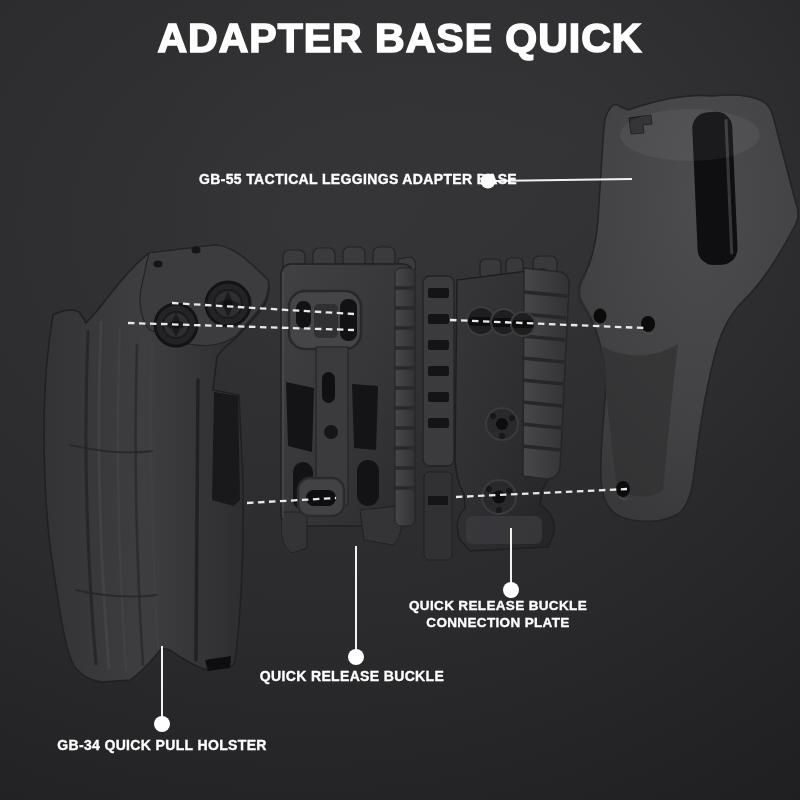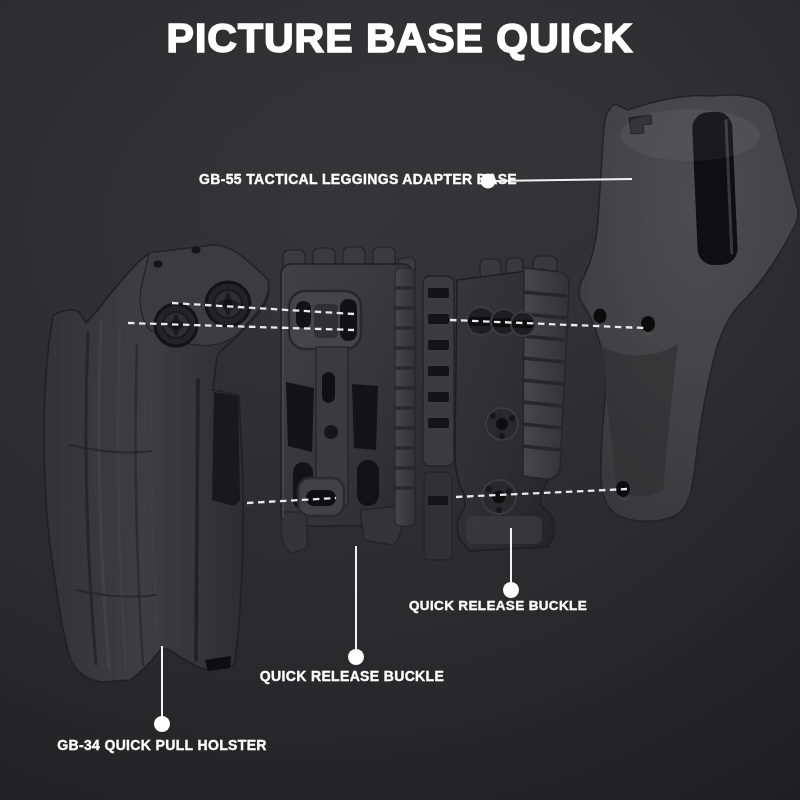"PICTURE BASE QUICK" div { text: PICTURE -> ADAPTER }
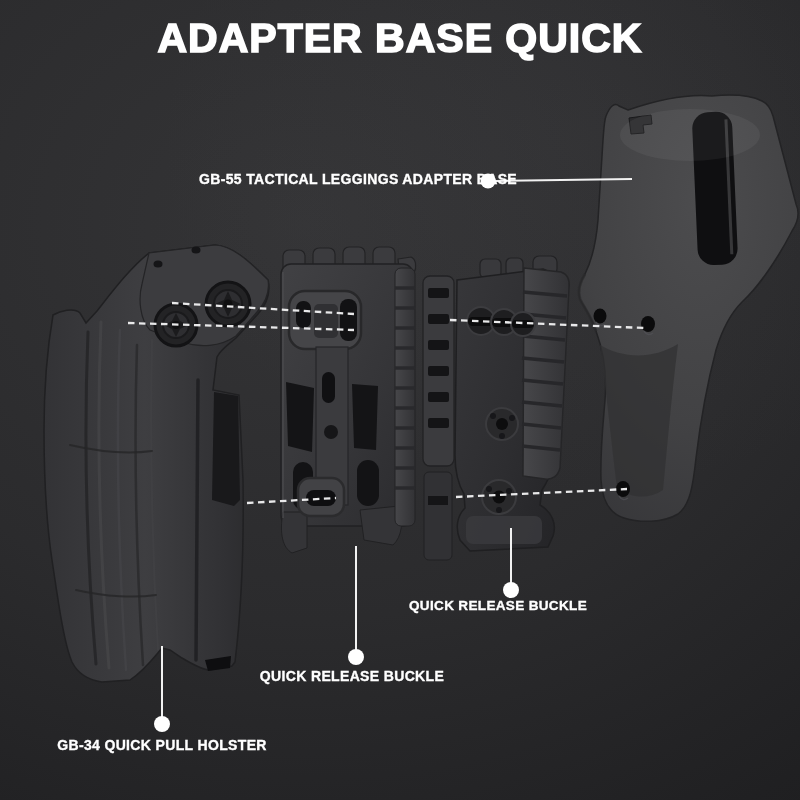"CONNECTION PLATE" div { html: none -> <div>CONNECTION PLATE</div> }
